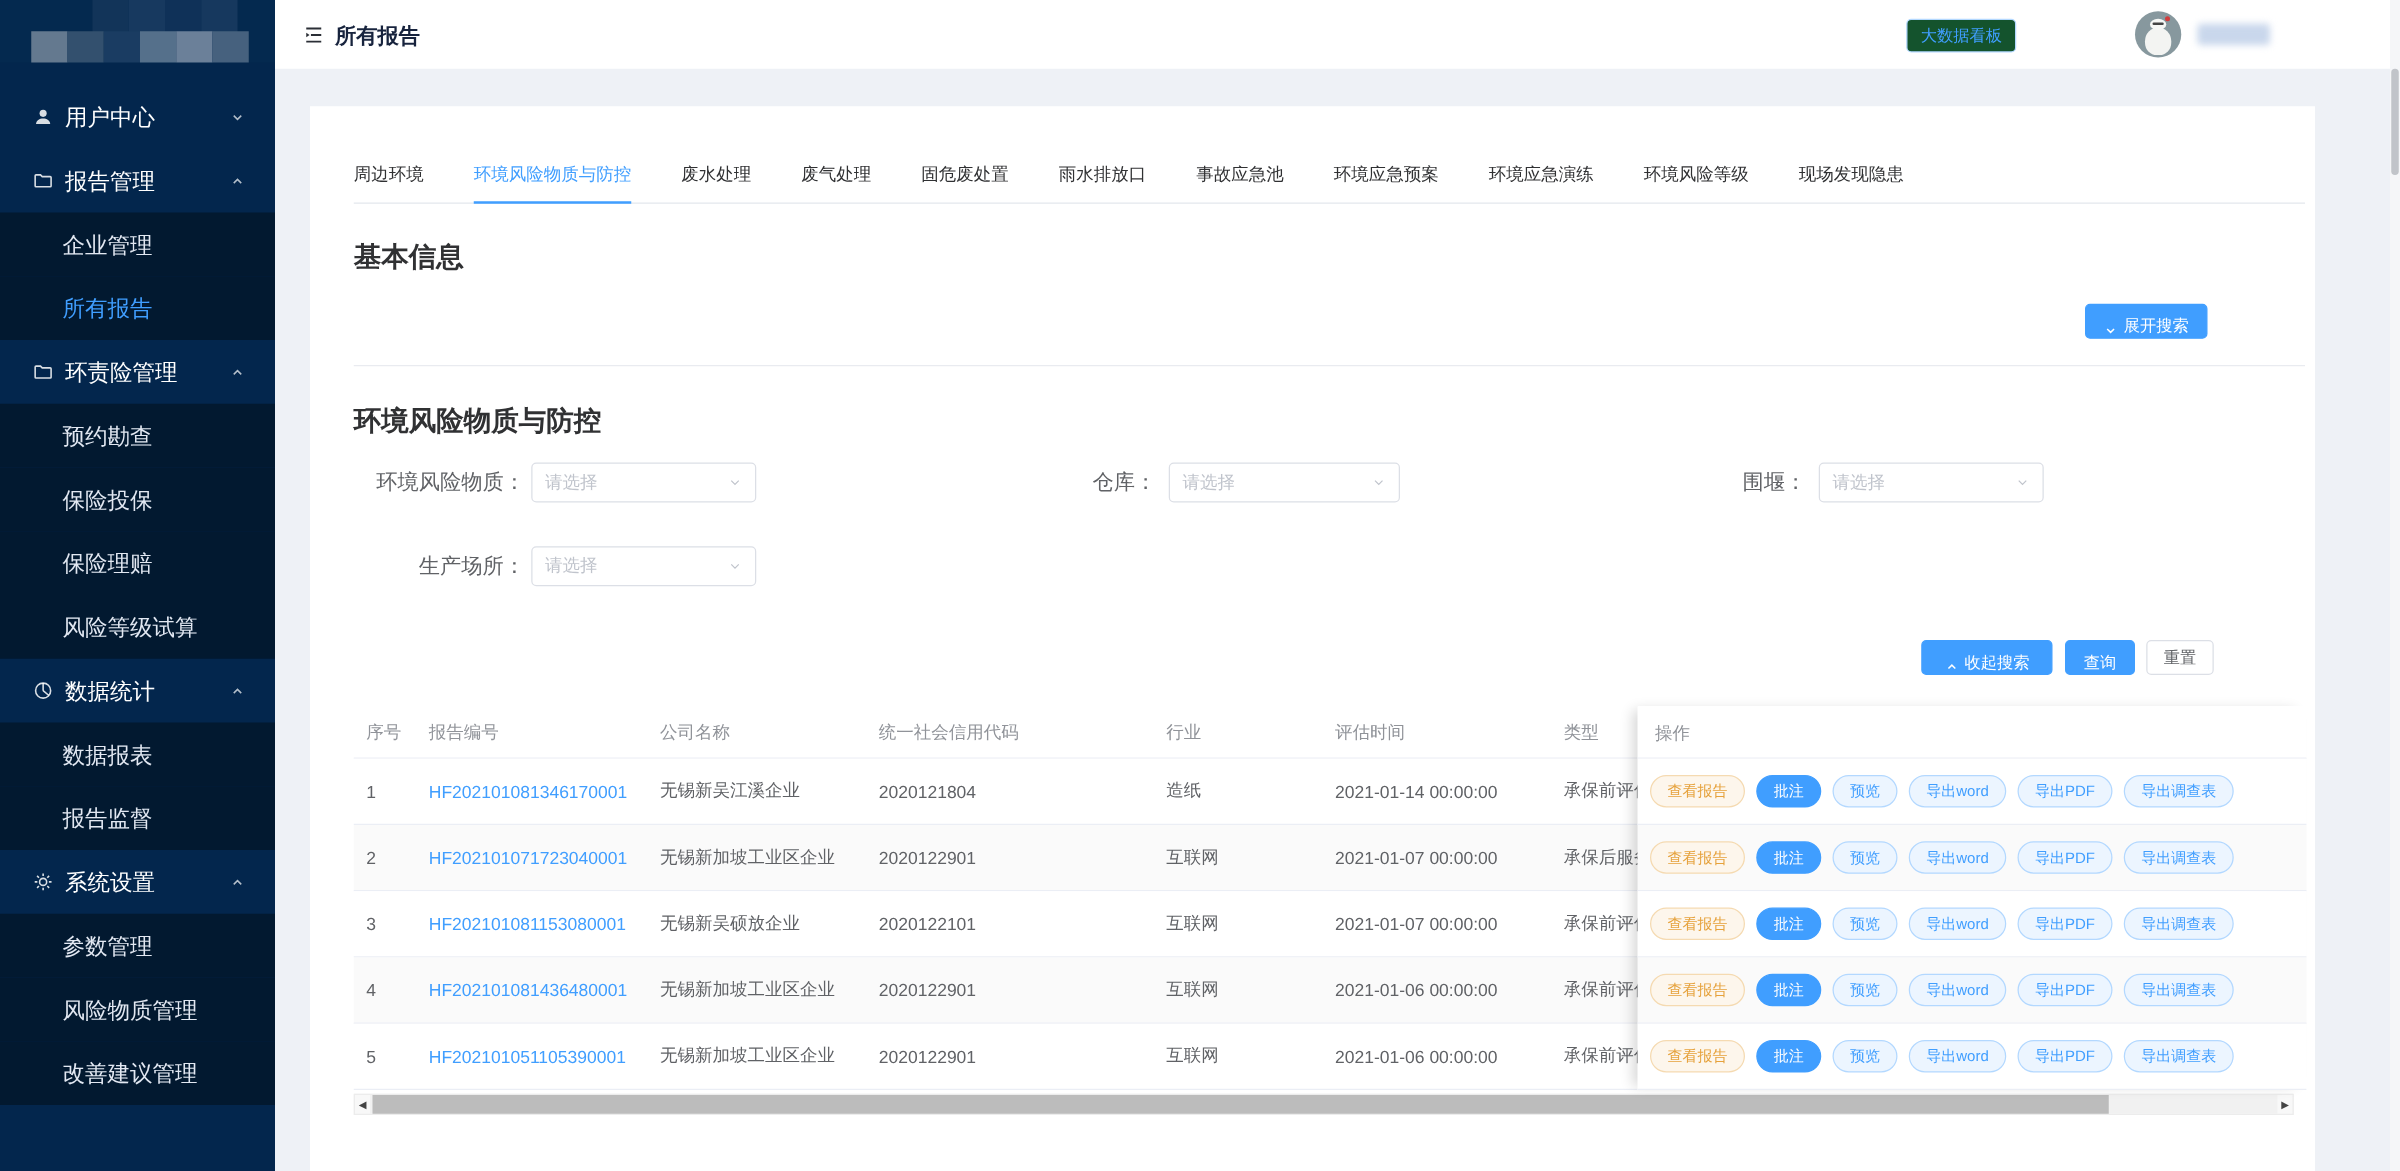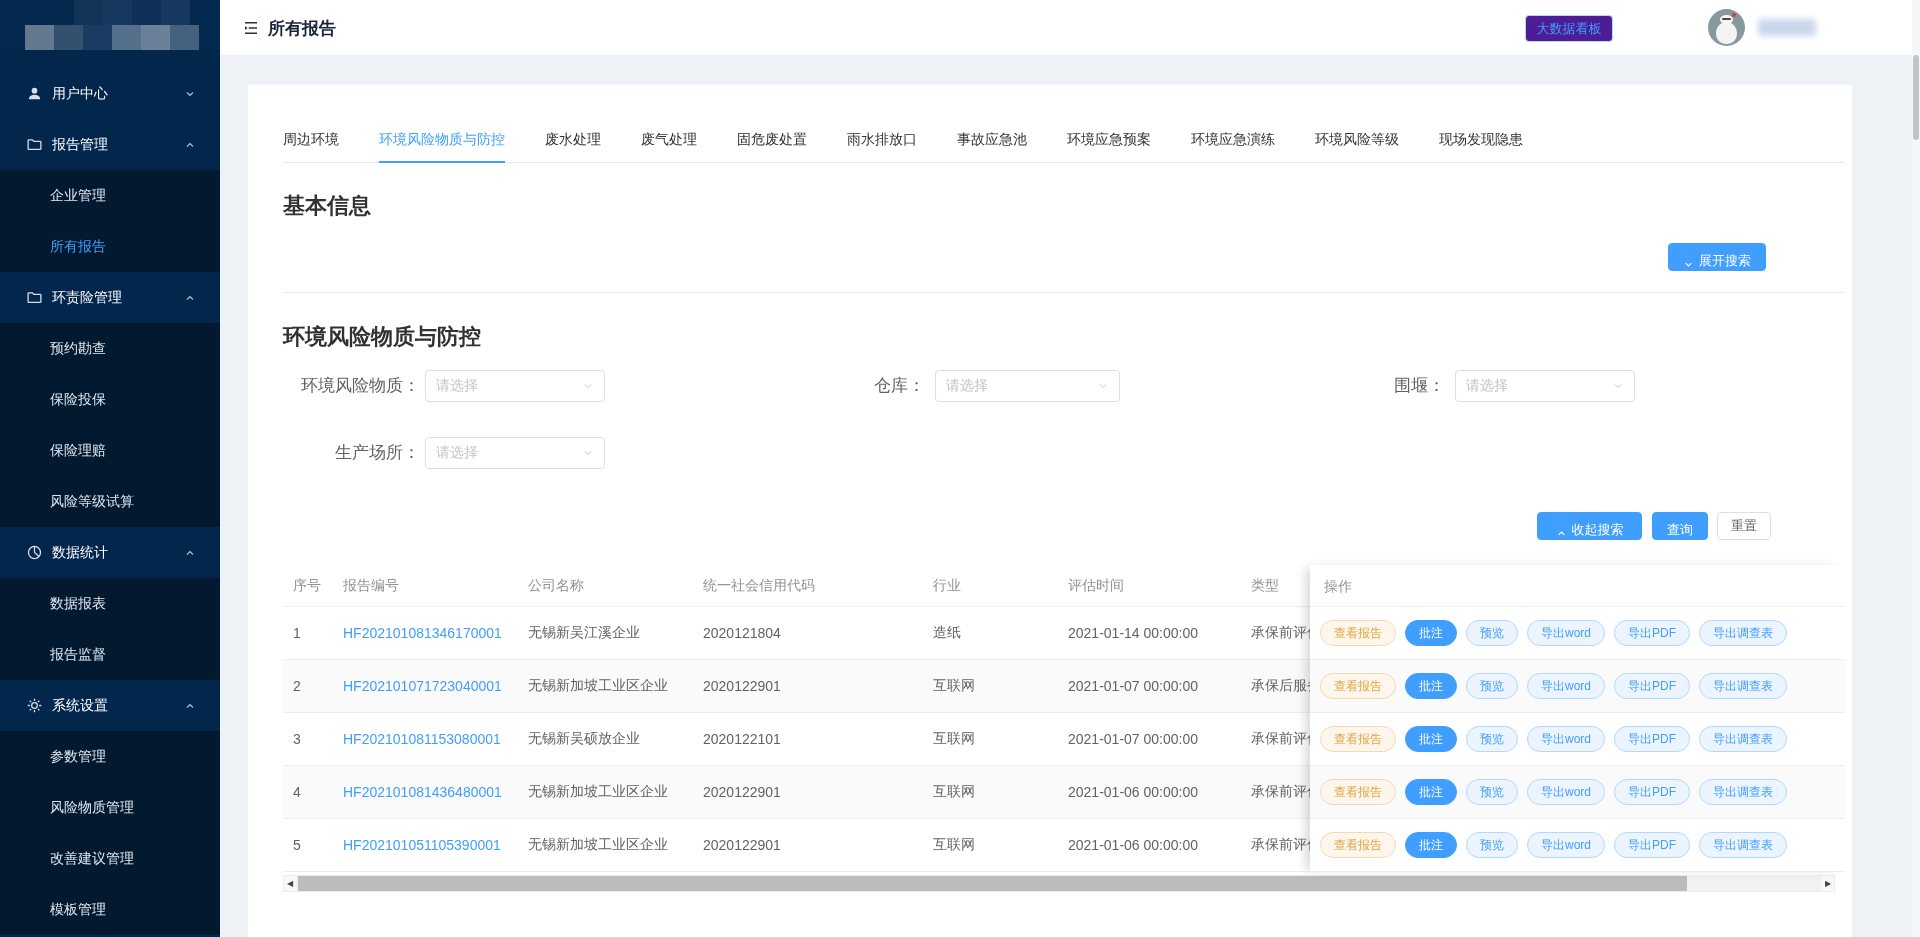"大数据看板" .dash-btn { background: #4c1d95 -> #14532d }
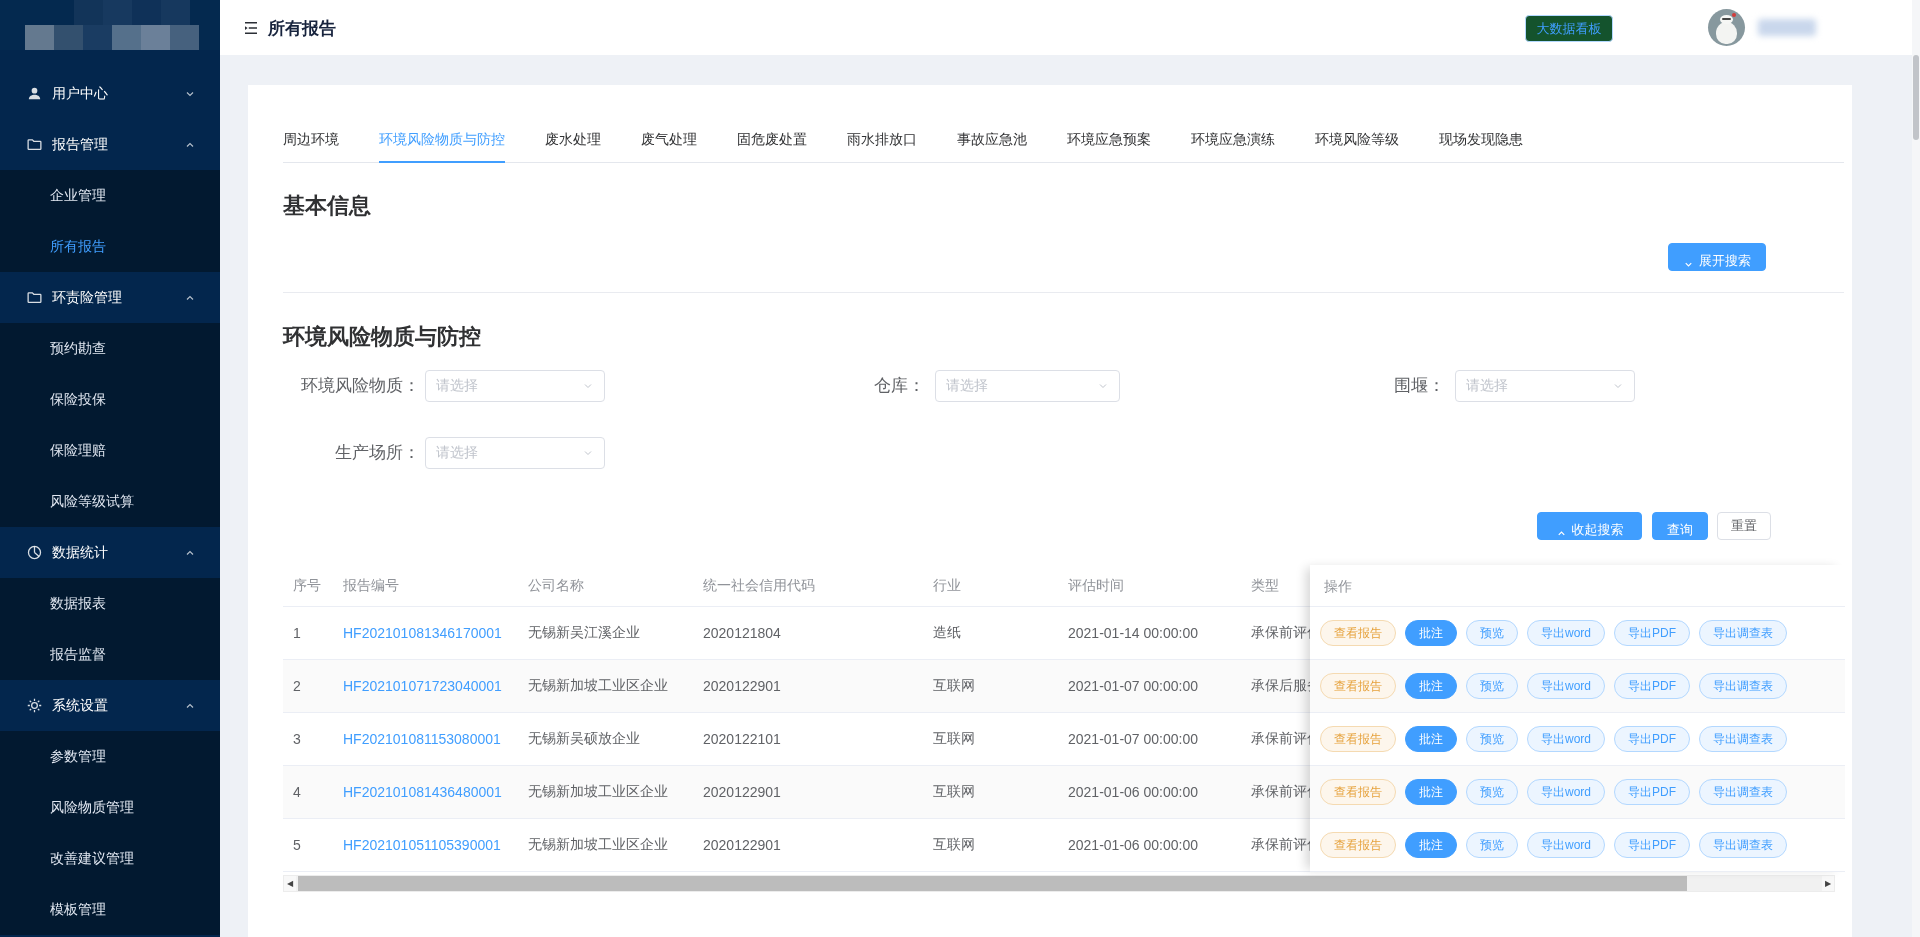"用户中心" .nav-item { font-size: 14px -> 18px }
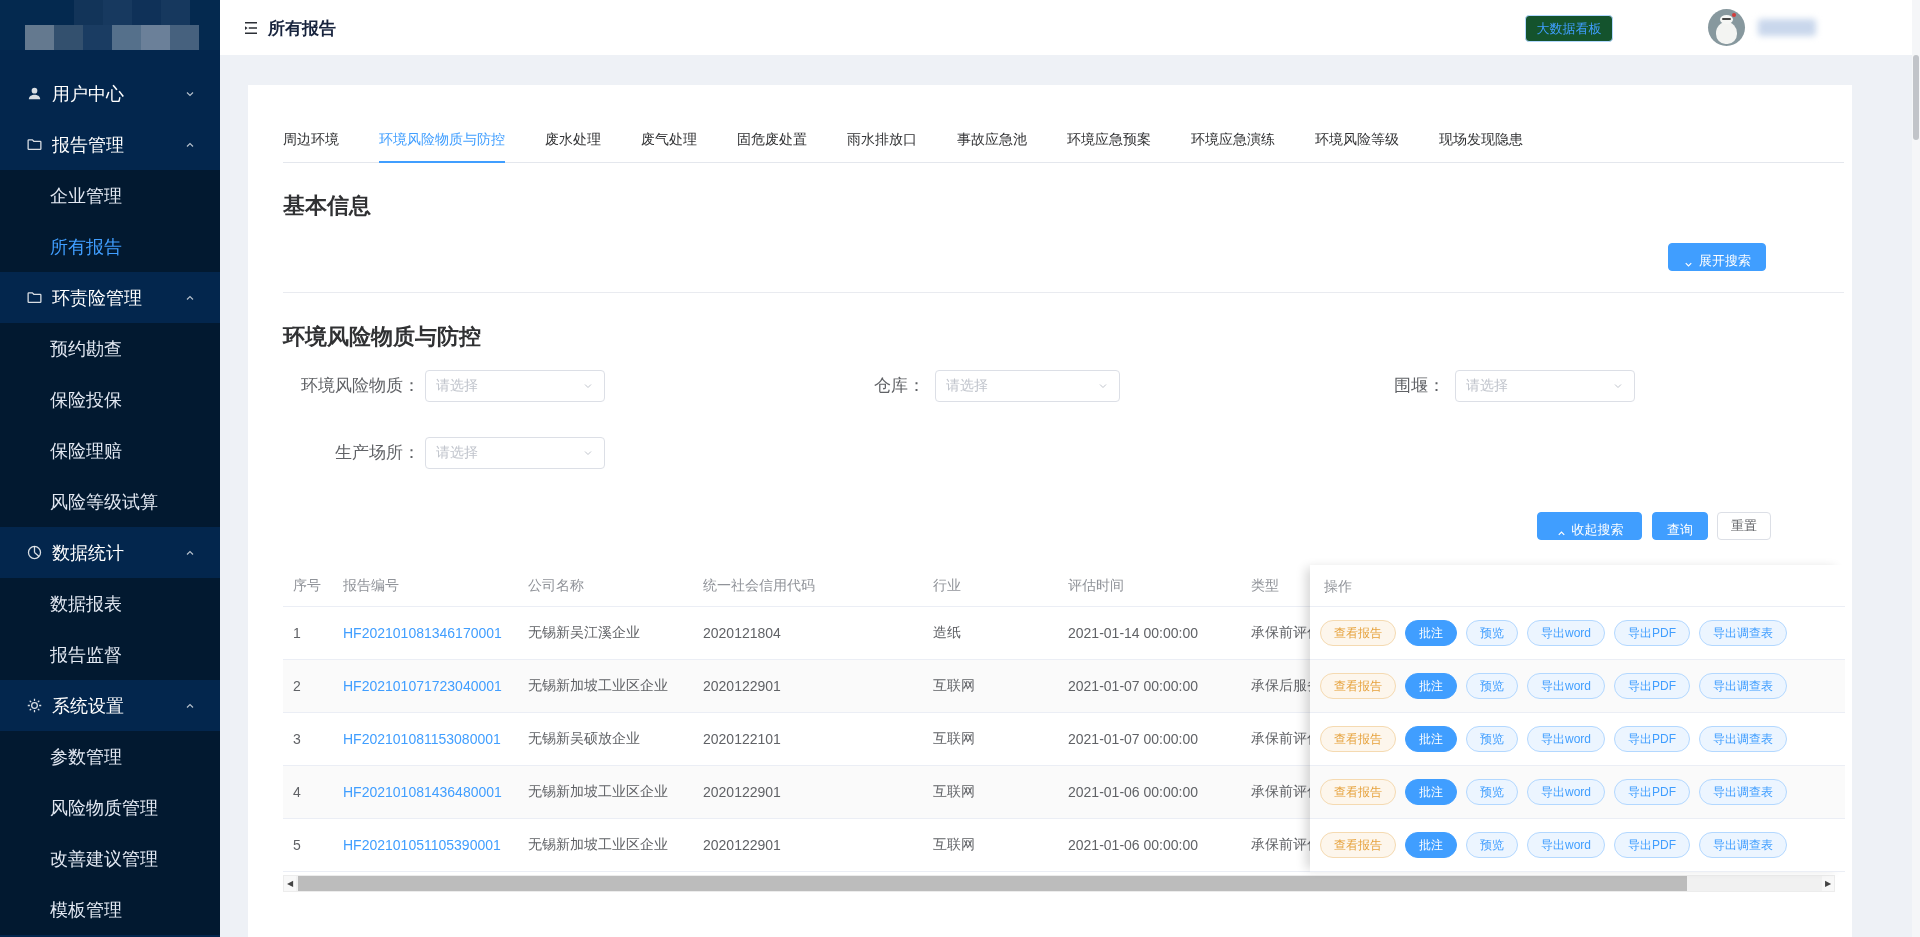"模板管理" div.nav-item { html: <div> <span>模板管理</span> </div> -> none }
